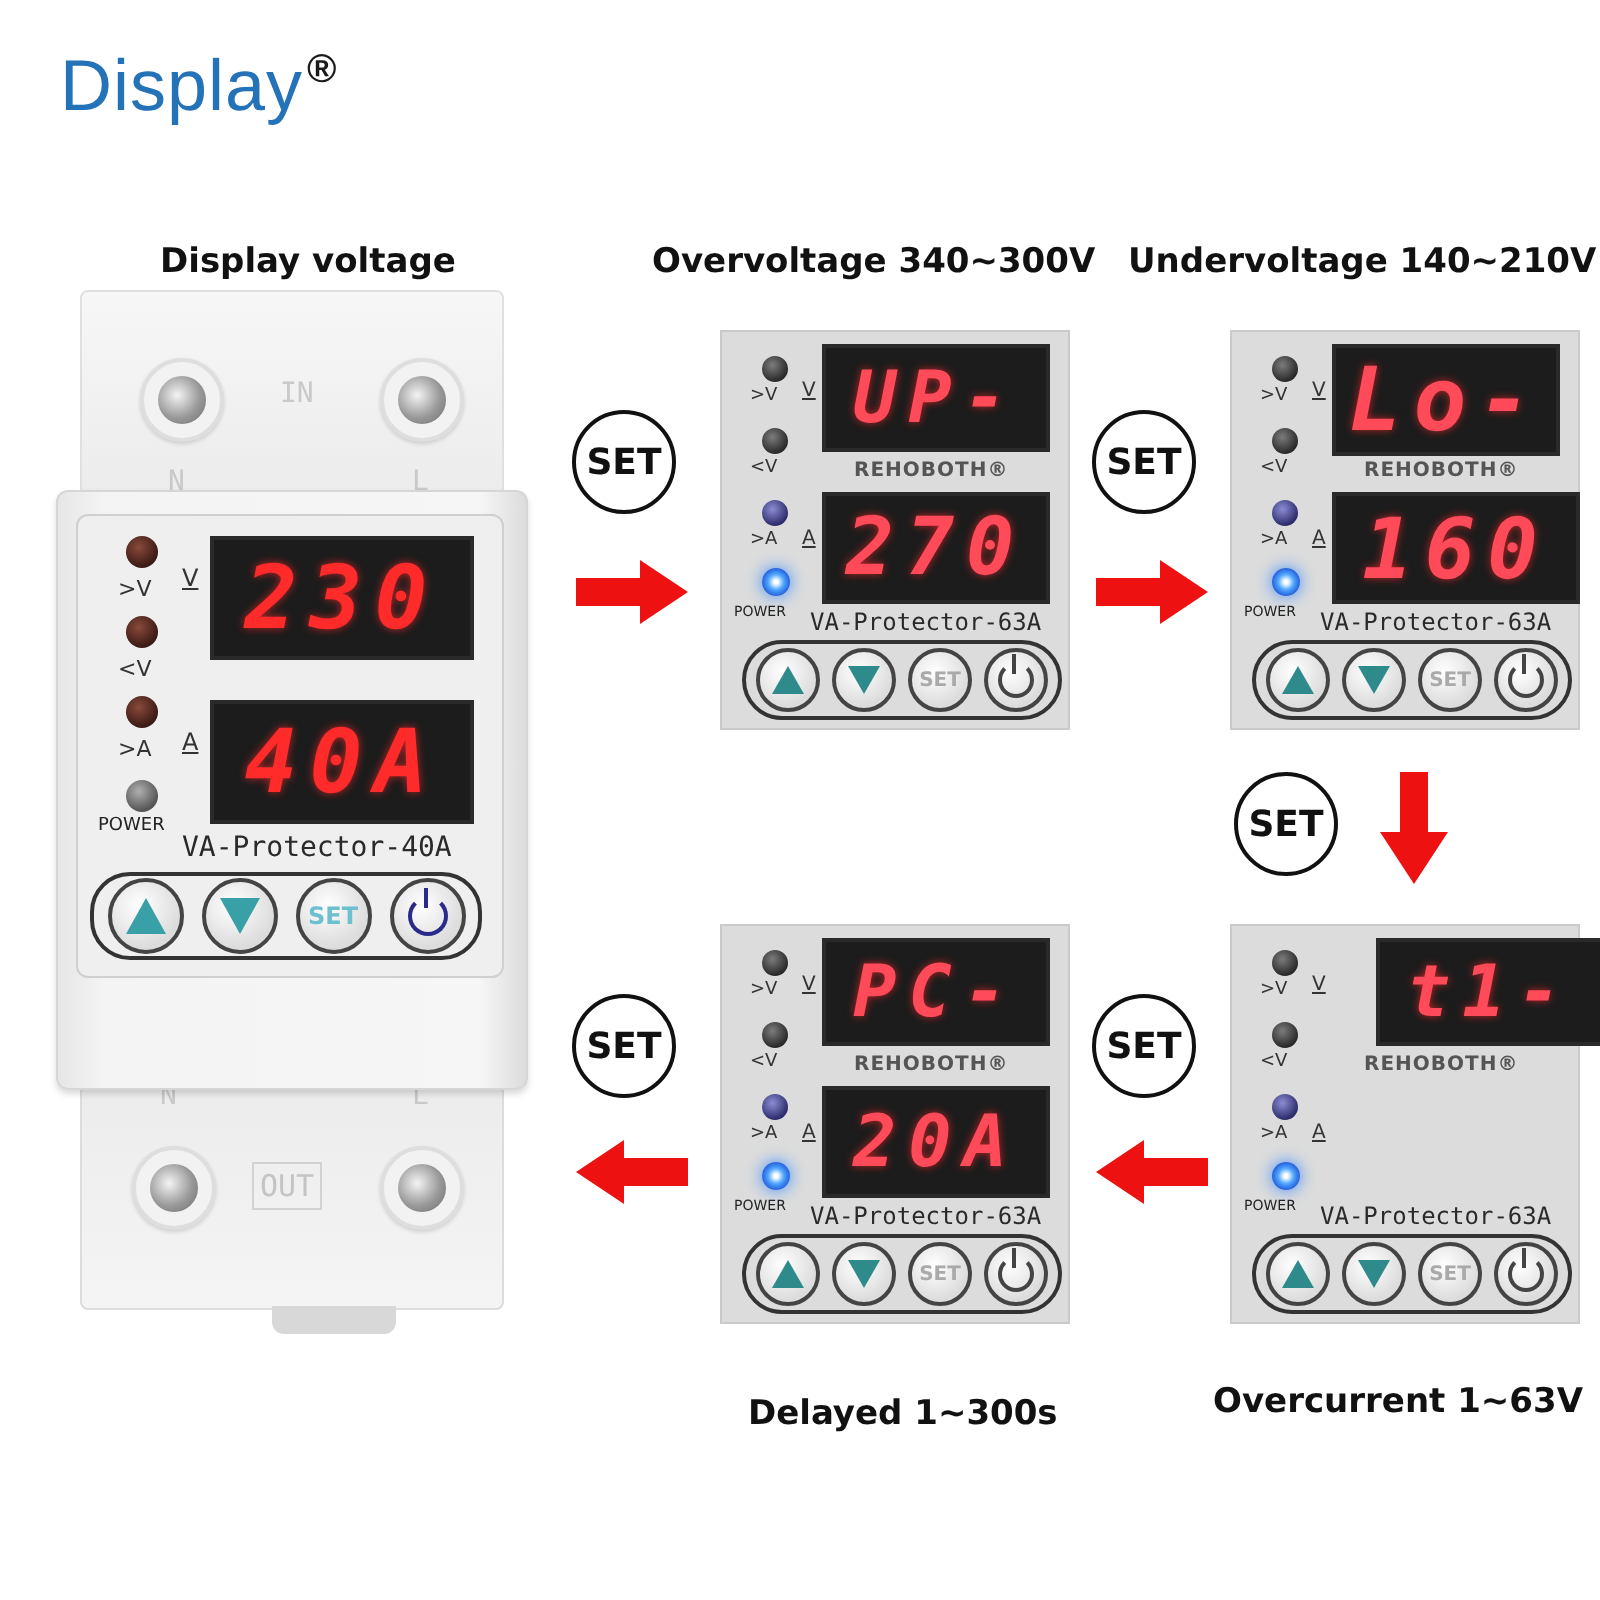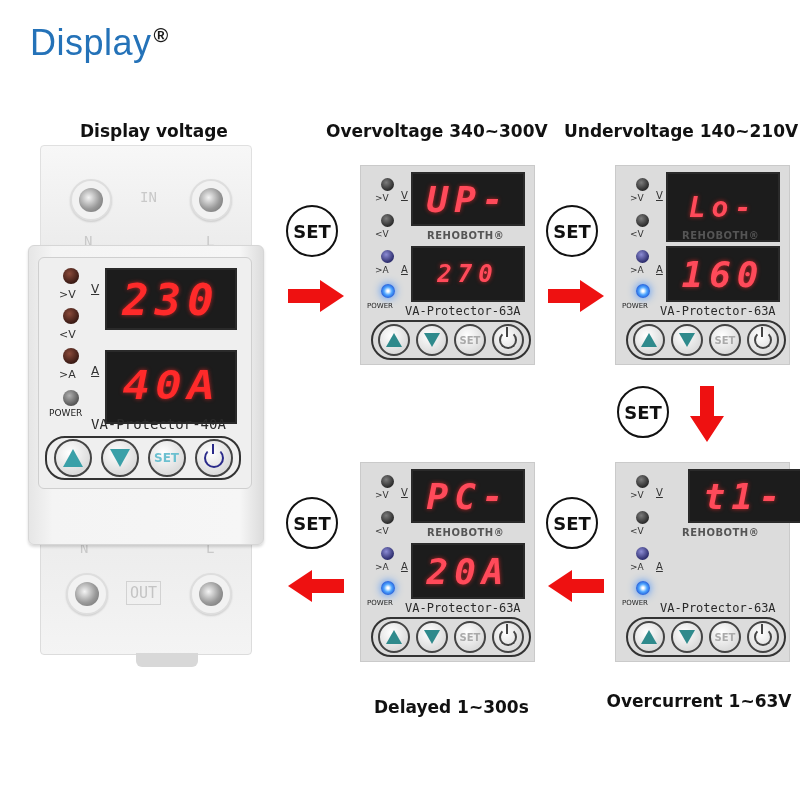"Lo-" div.display { font-size: 28px -> 44px; height: 70px -> 56px }
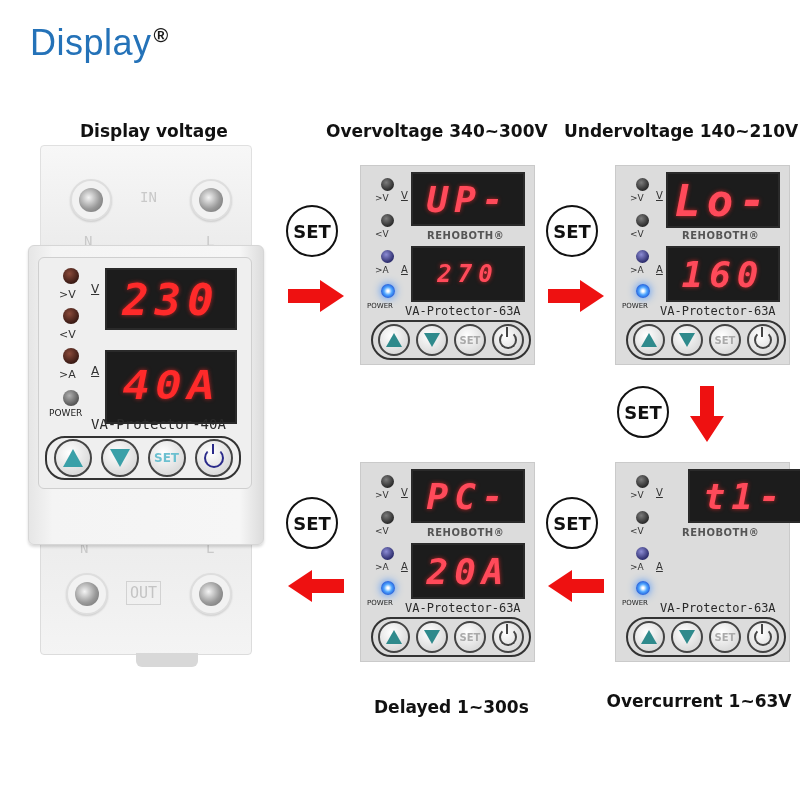"270" div.display { font-size: 24px -> 40px }
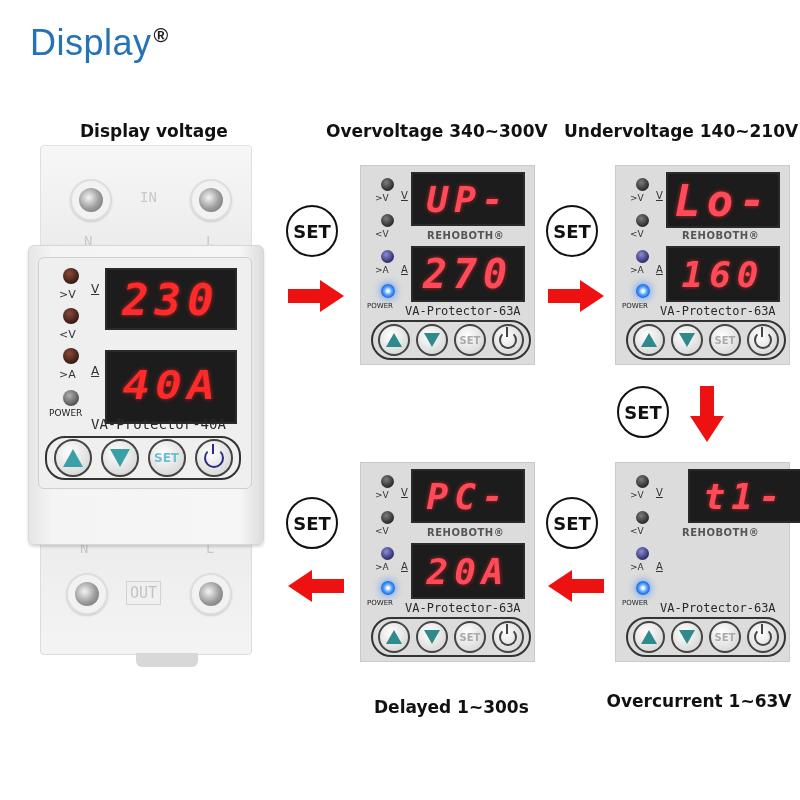"160" div.display { font-size: 36px -> 42px; width: 114px -> 124px }
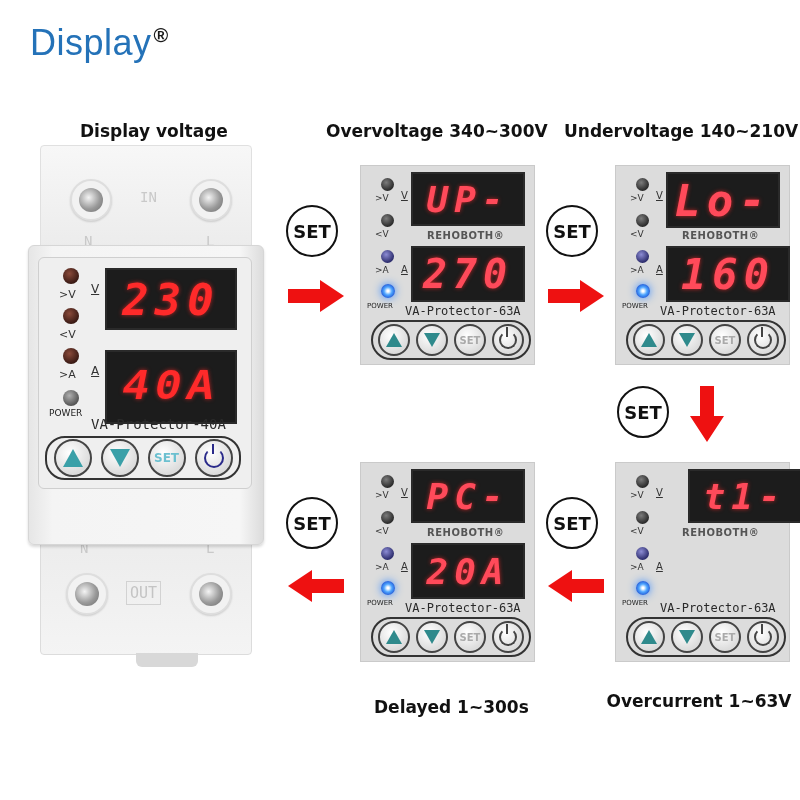"40A" div.display { font-family: Liberation Mono, monospace -> none; height: 74px -> 62px }
